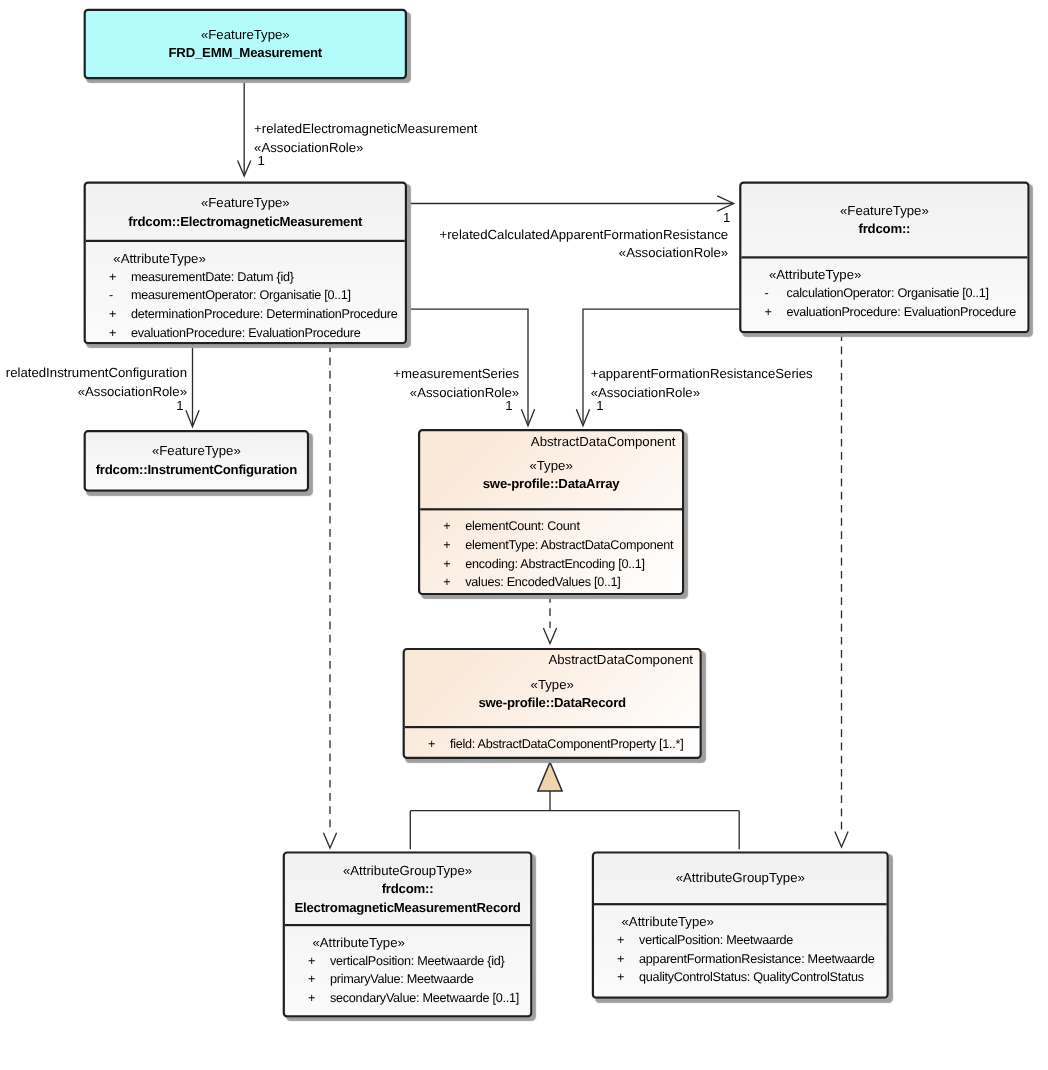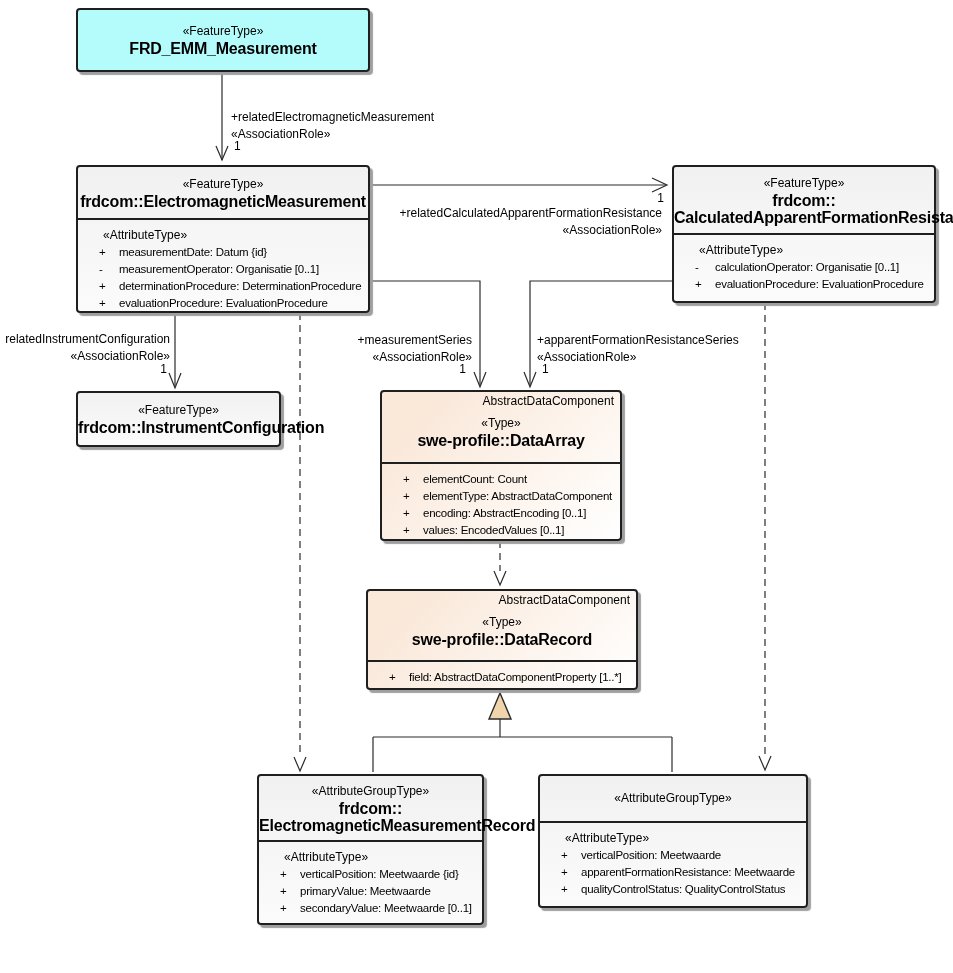"FRD_EMM_Measurement" .bname { font-size: 16px -> 12px }
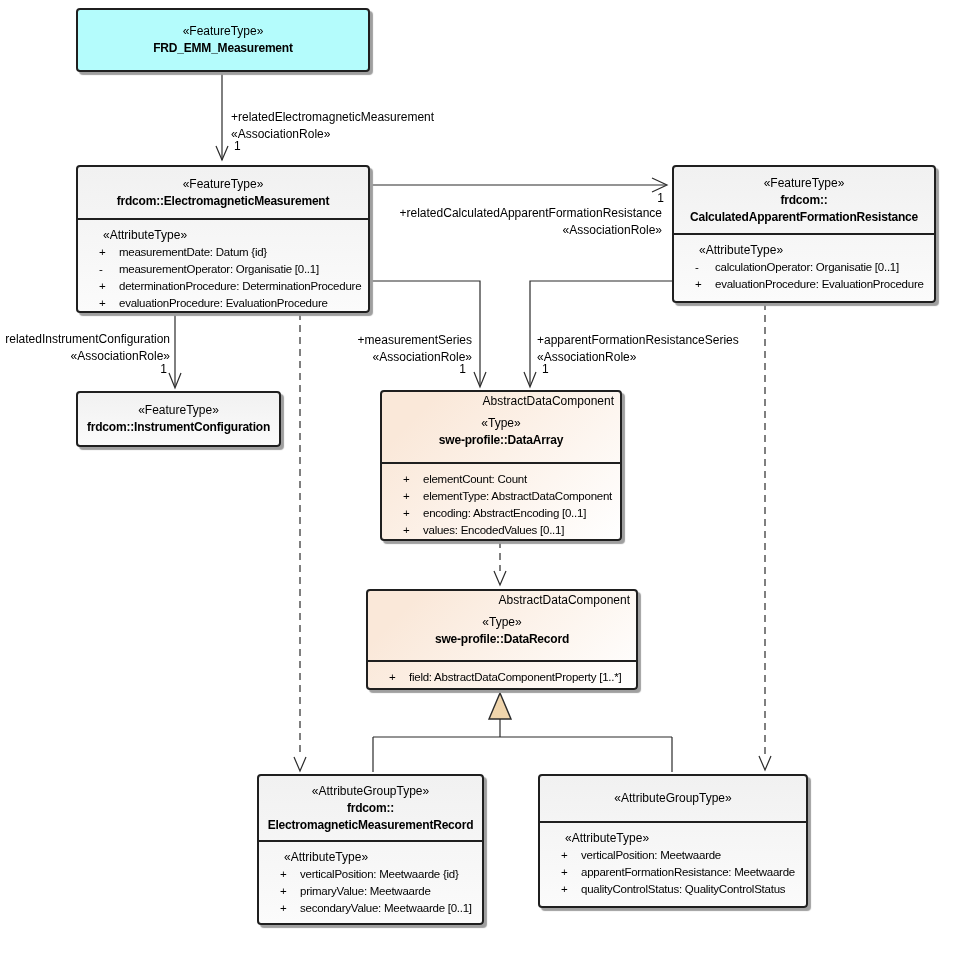"CalculatedApparentFormationResistance" div.bname { html: <div>CalculatedApparentFormationResistance</div> -> none }
